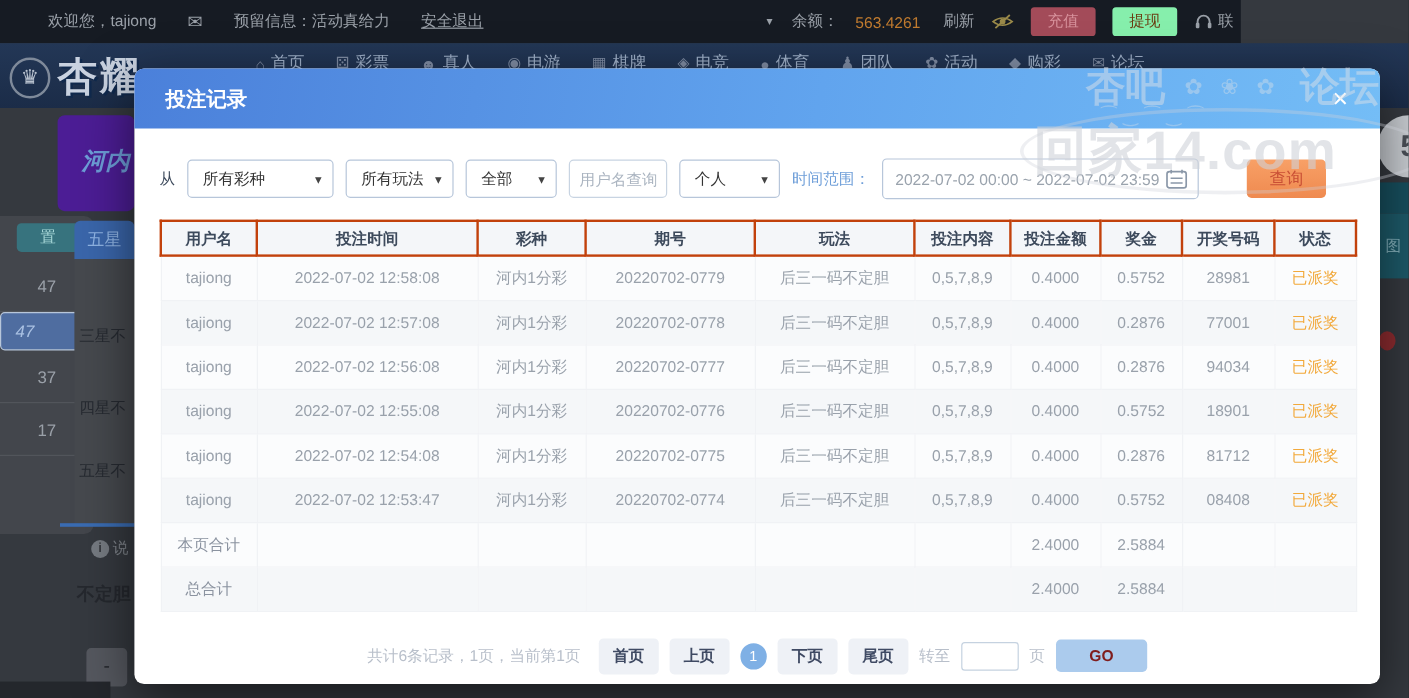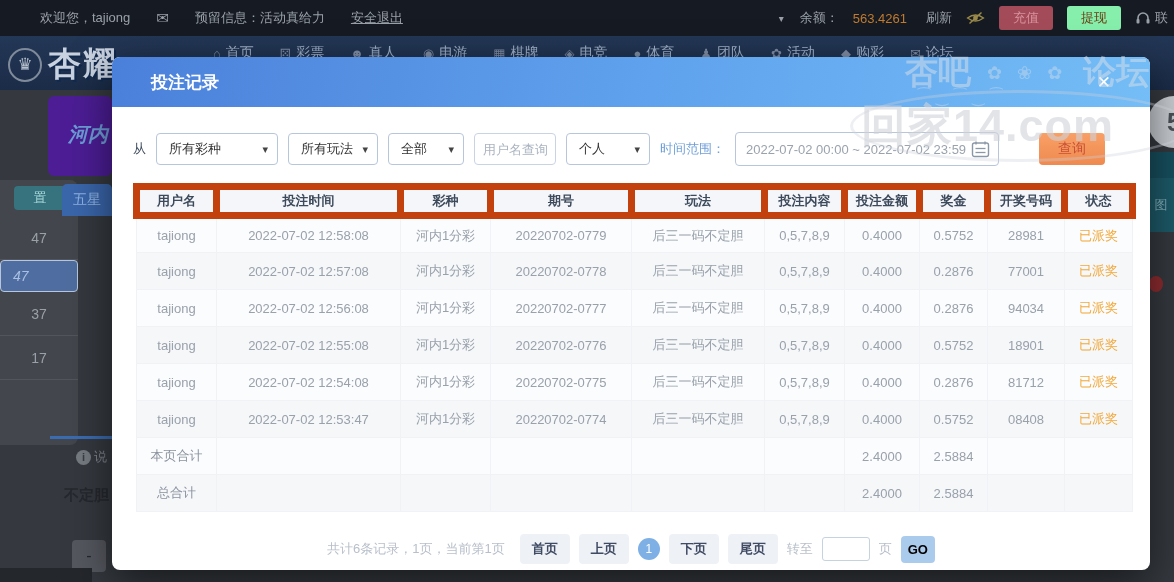"欢迎您，tajiong" .topbar { width: 1174px -> 1034px }
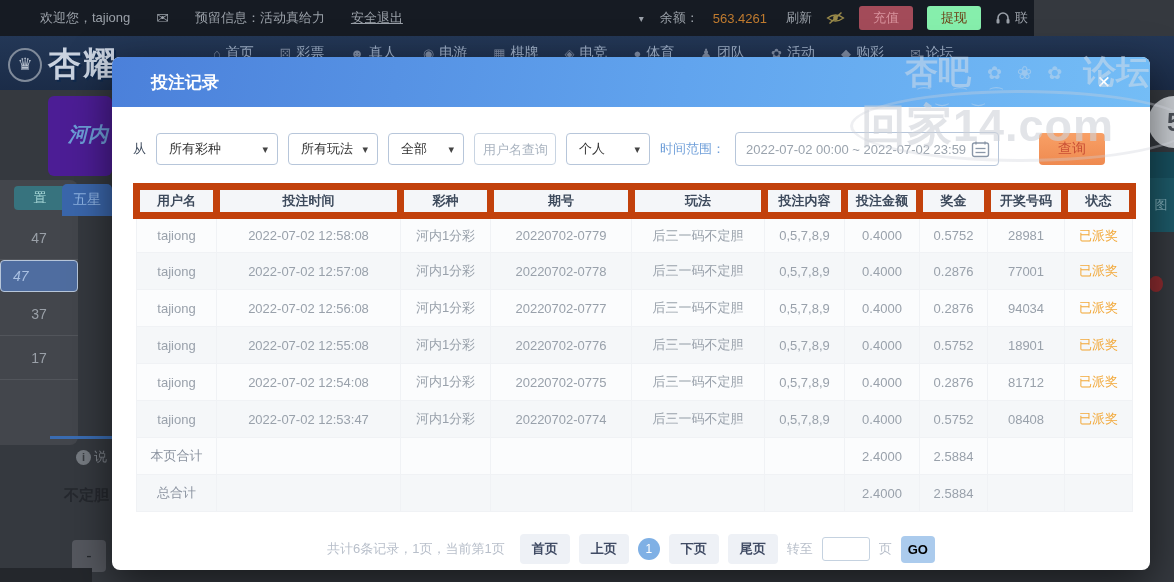"投注记录" .modal-head { padding: 0 39px -> 0 26px }
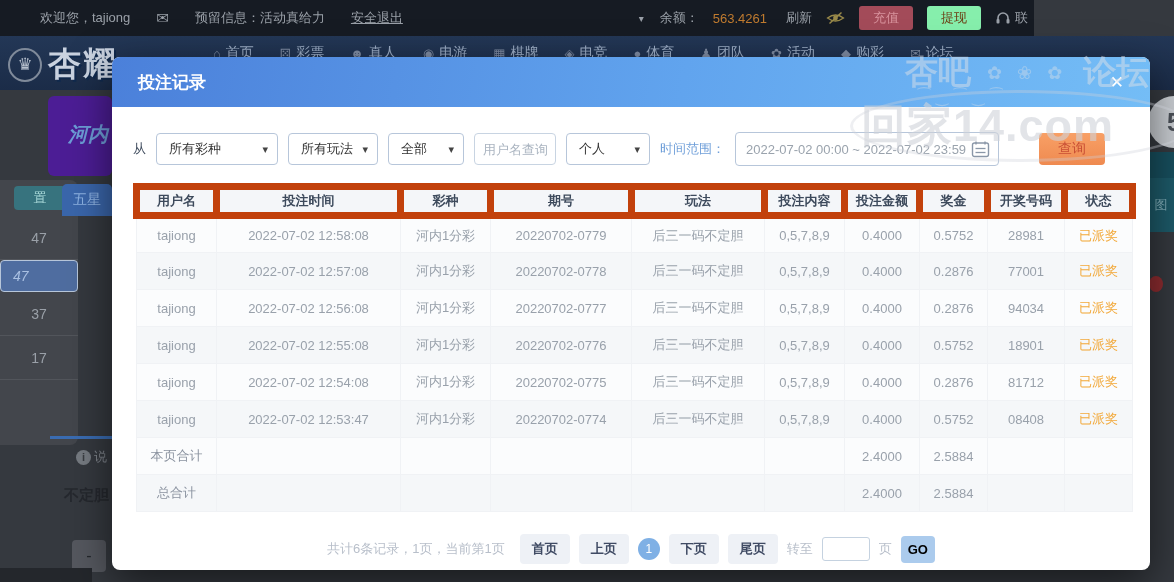"用户名" .rec th { border: 7px solid #c2410c -> 2px solid #c2410c }
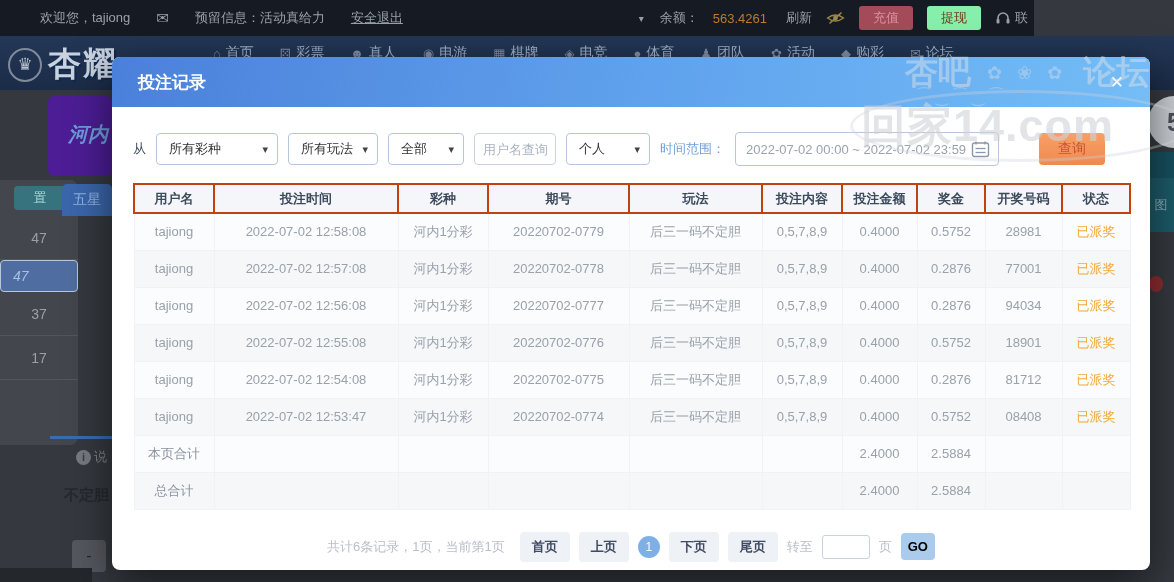"三星不" div.bg-frag { html: none -> <div> <span>三星不</span> <span>四星不</span> <span>五星不</span> </div> }
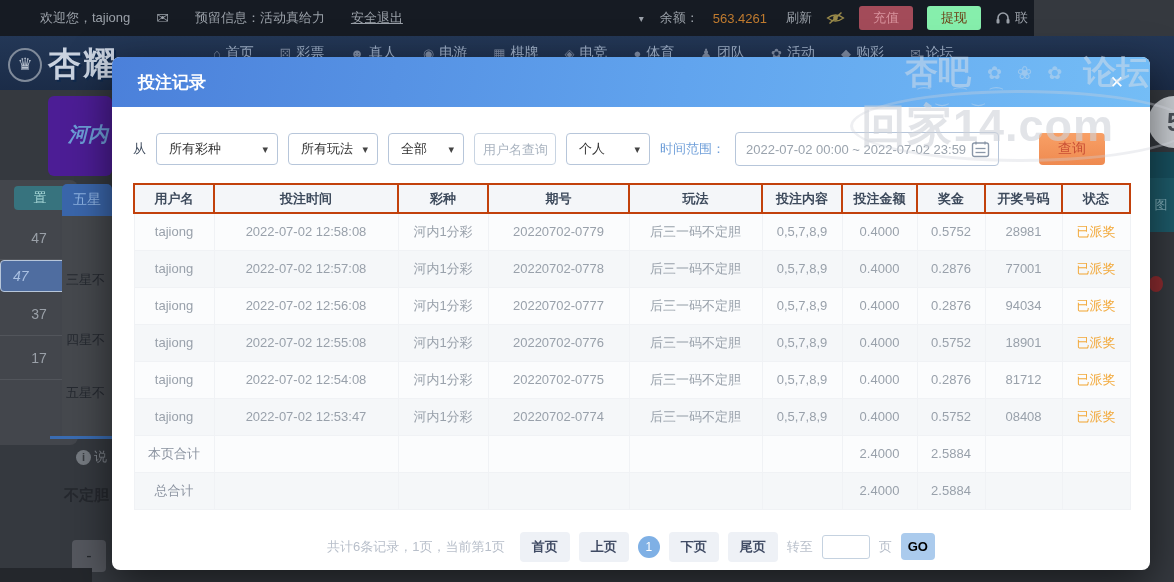"GO" .pg-go { color: #000000 -> #7f1d1d; padding: 6px 7px -> 6px 28px }
